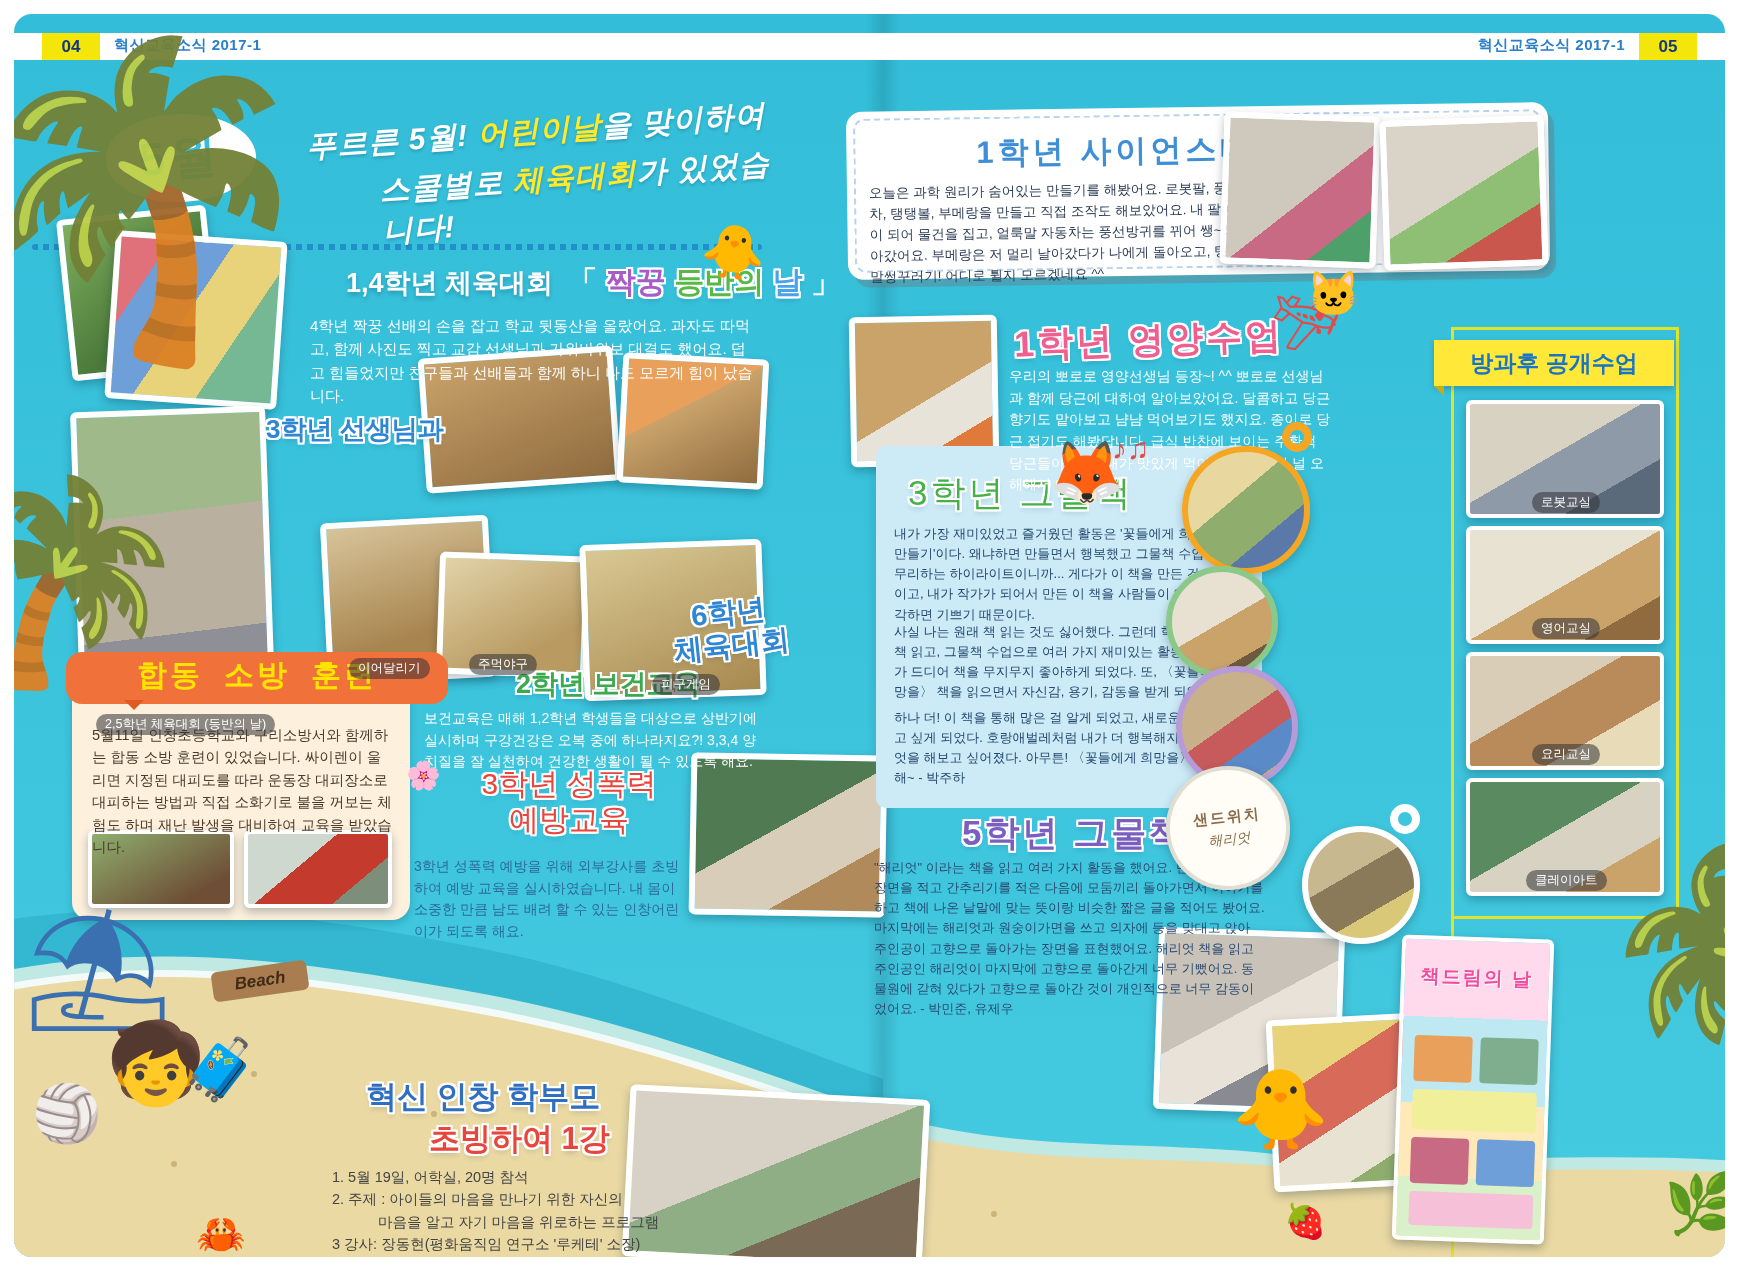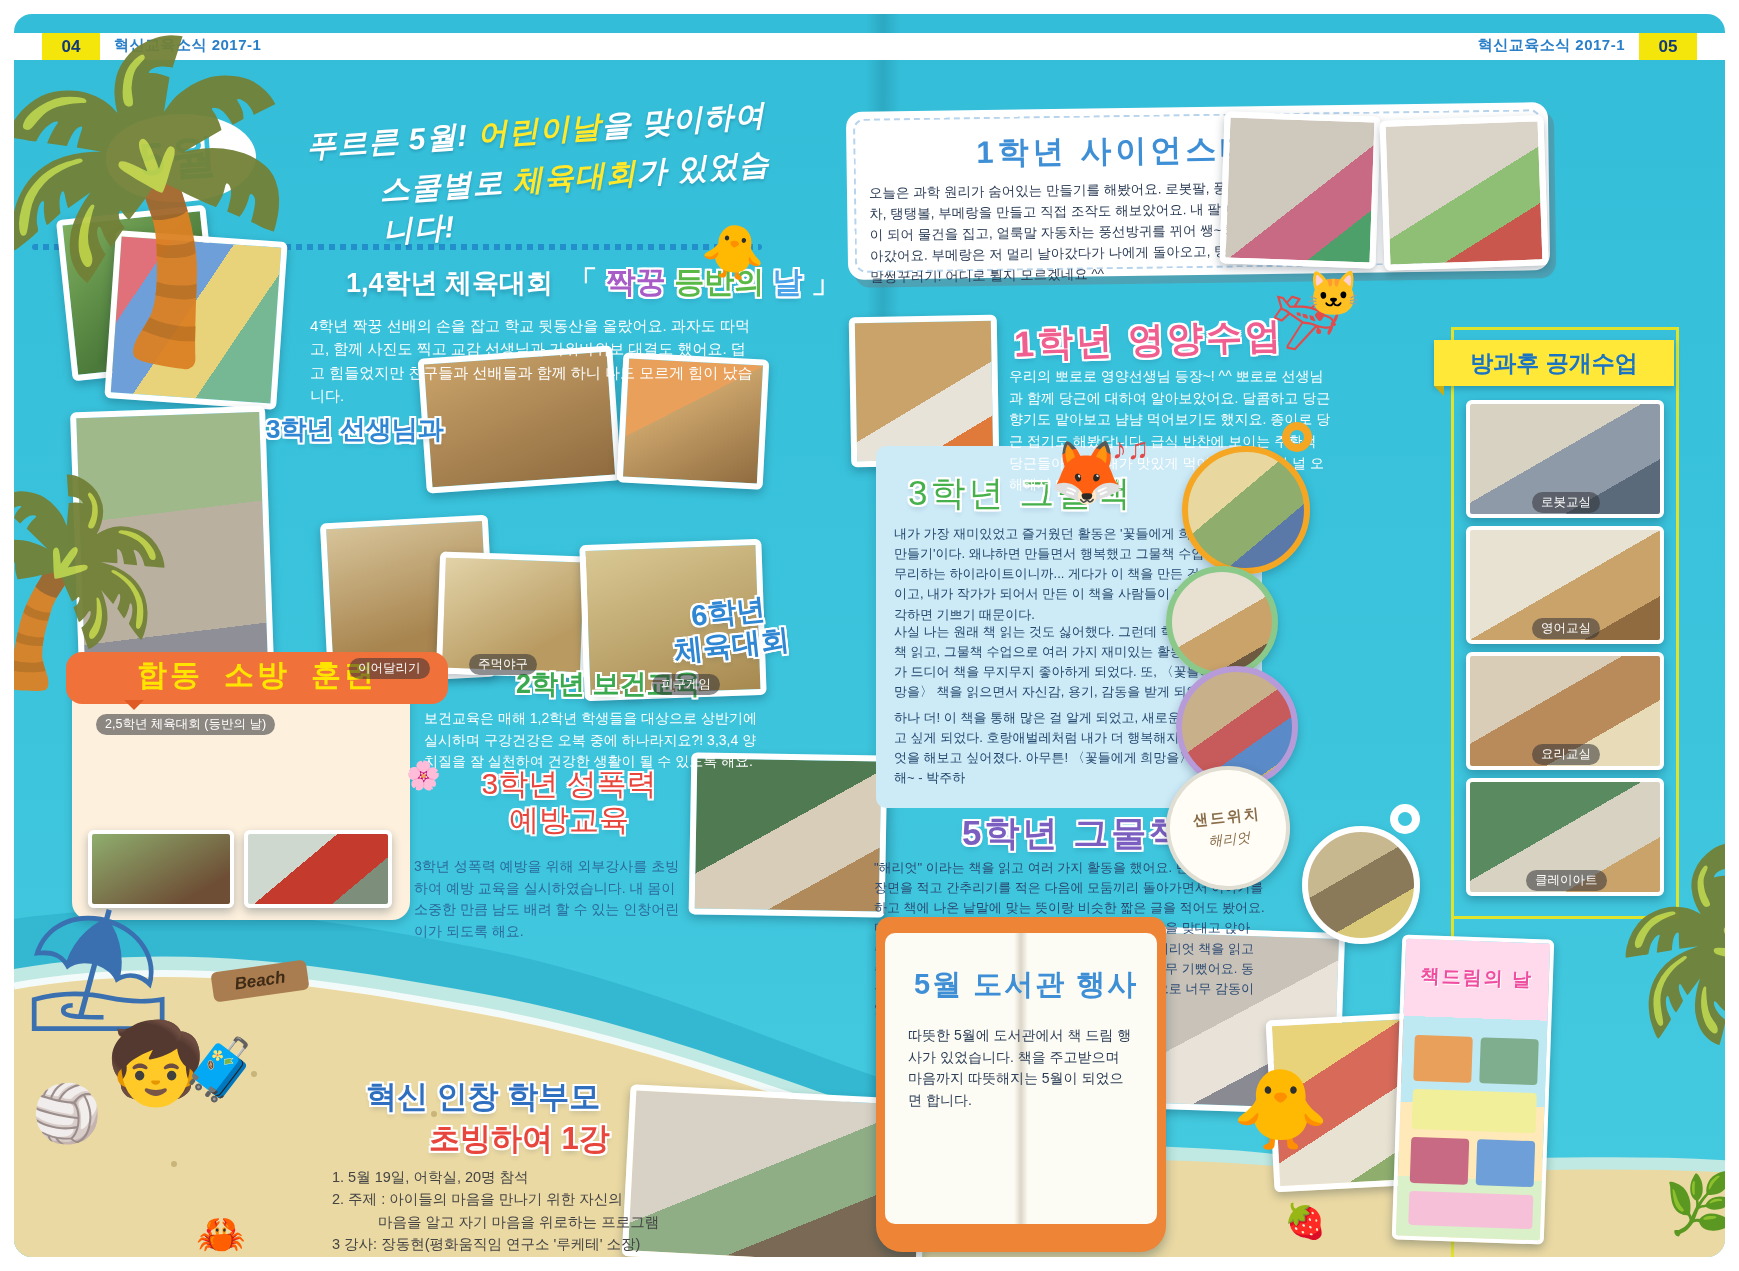"5월11일 인창초등학교와 구리소방서와 함께하는 합동" div.bodytxt { html: none -> <div>5월11일 인창초등학교와 구리소방서와 함께하는 합동 소방 훈련이 있었습니다. 싸이렌이 울리면 지정된 대피도를 따라 운동장 대피장소로 대피하는 방법과 직접 소화기로 불을 꺼보는 체험도 하며 재난 발생을 대비하여 교육을 받았습니다.</div> }
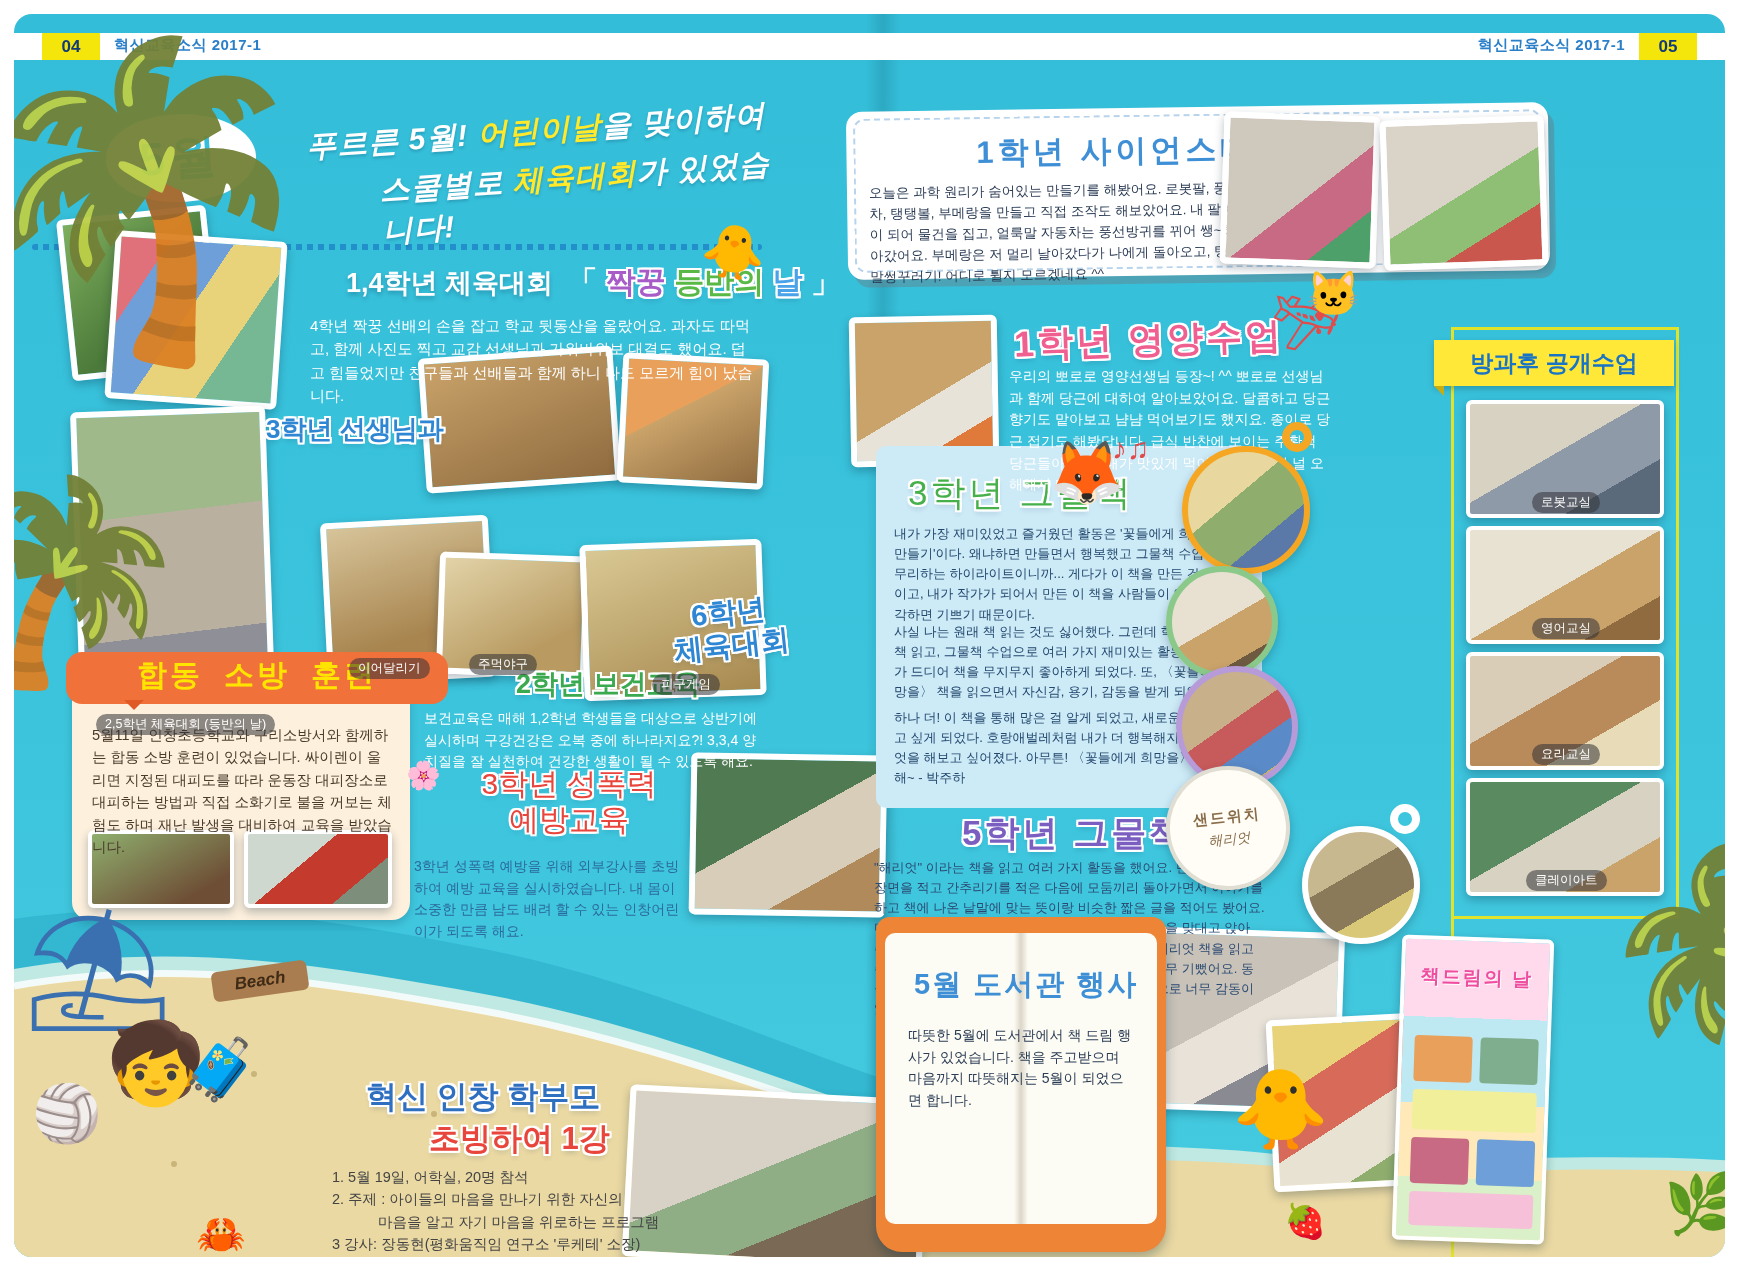"5월 도서관 행사" div.book { html: <div> <div></div> <div></div> <div></div> <div>5월 도서관 행사</div> <div>따뜻한 5월에 도서관에서 책 드림 행사가 있었습니다. 책을 주고받으며 마음까지 따뜻해지는 5월이 되었으면 합니다.</div> </div> -> none }
